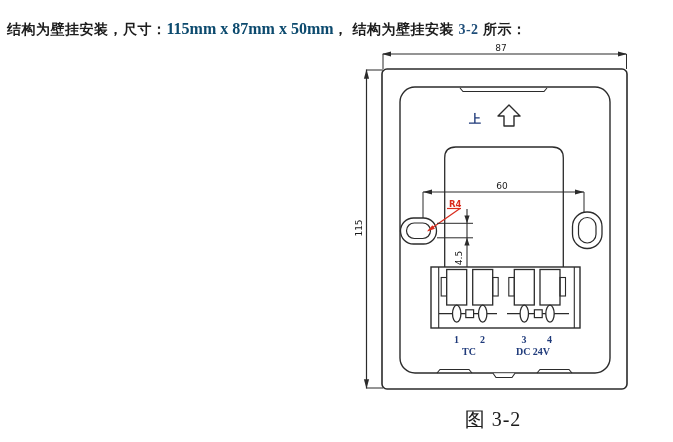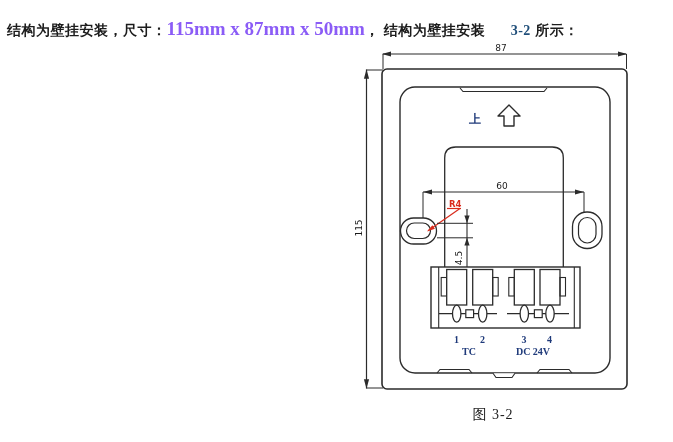"115mm x 87mm x 50mm" .dim-blue { color: #8b5cf6 -> #0c4a6e; font-size: 19px -> 16px }
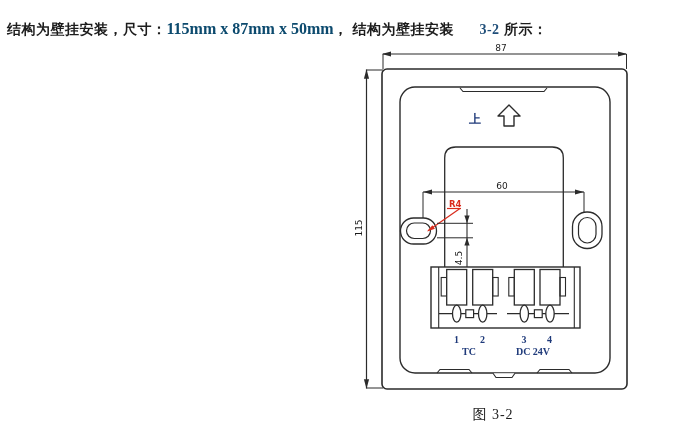"3-2" .figref-blue { margin-left: 21px -> none }
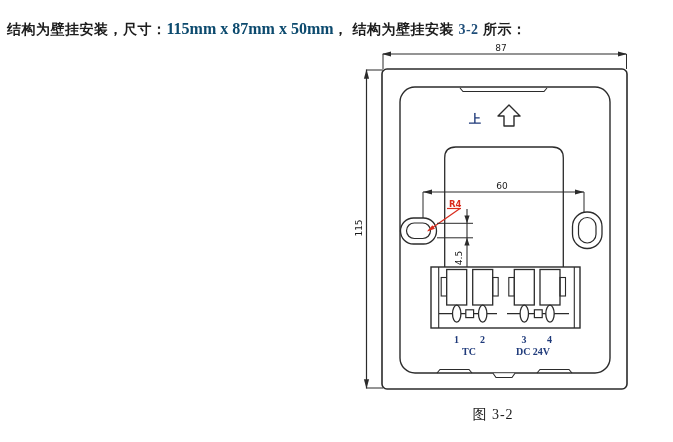"图 3-2" .caption { font-size: 14px -> 20px }
